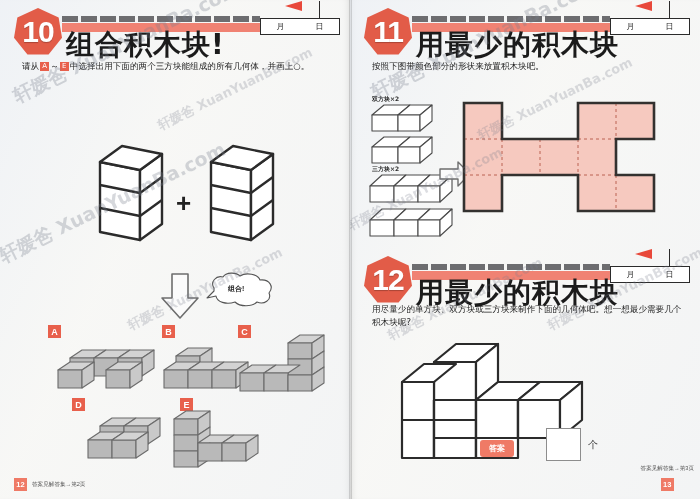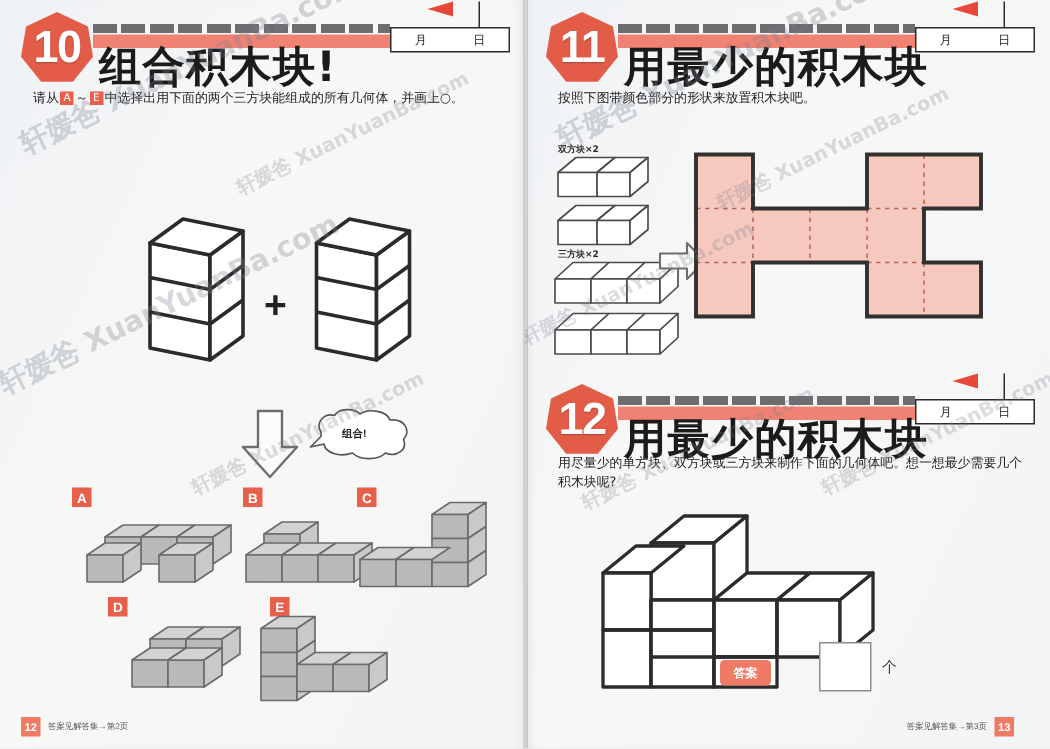"13" .footer.right { flex-direction: none -> column; right: 24px -> 6px }
